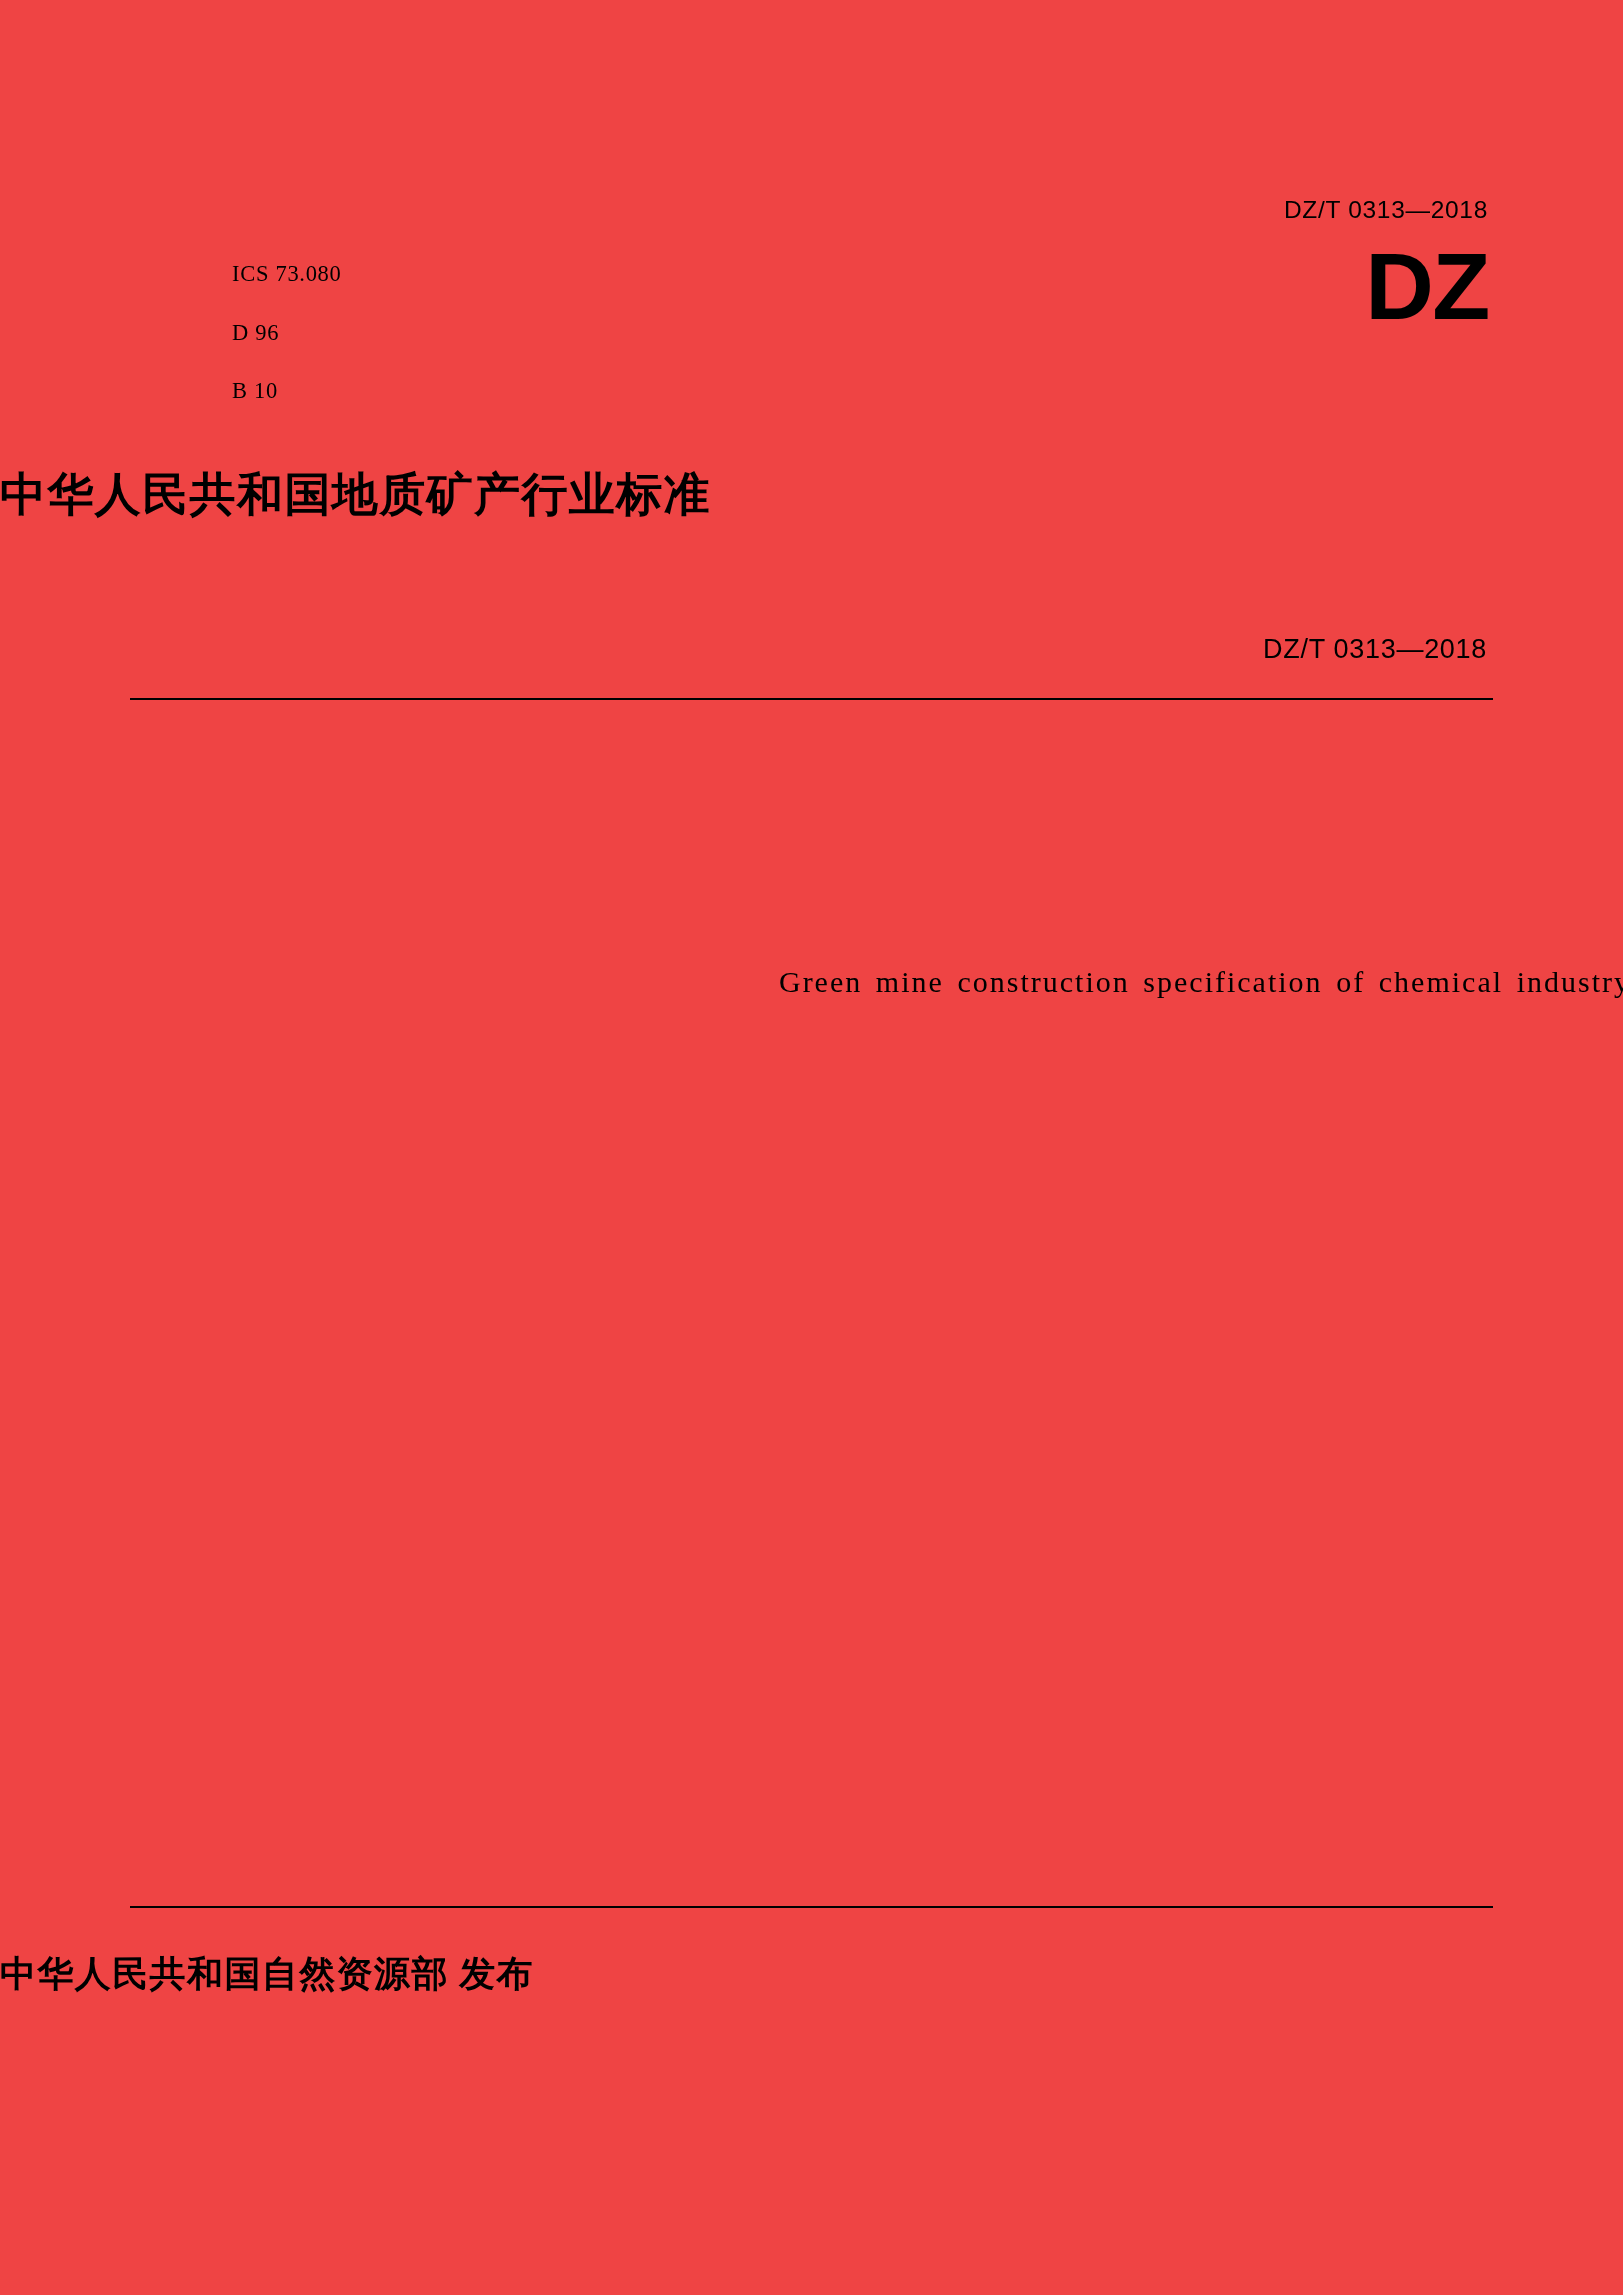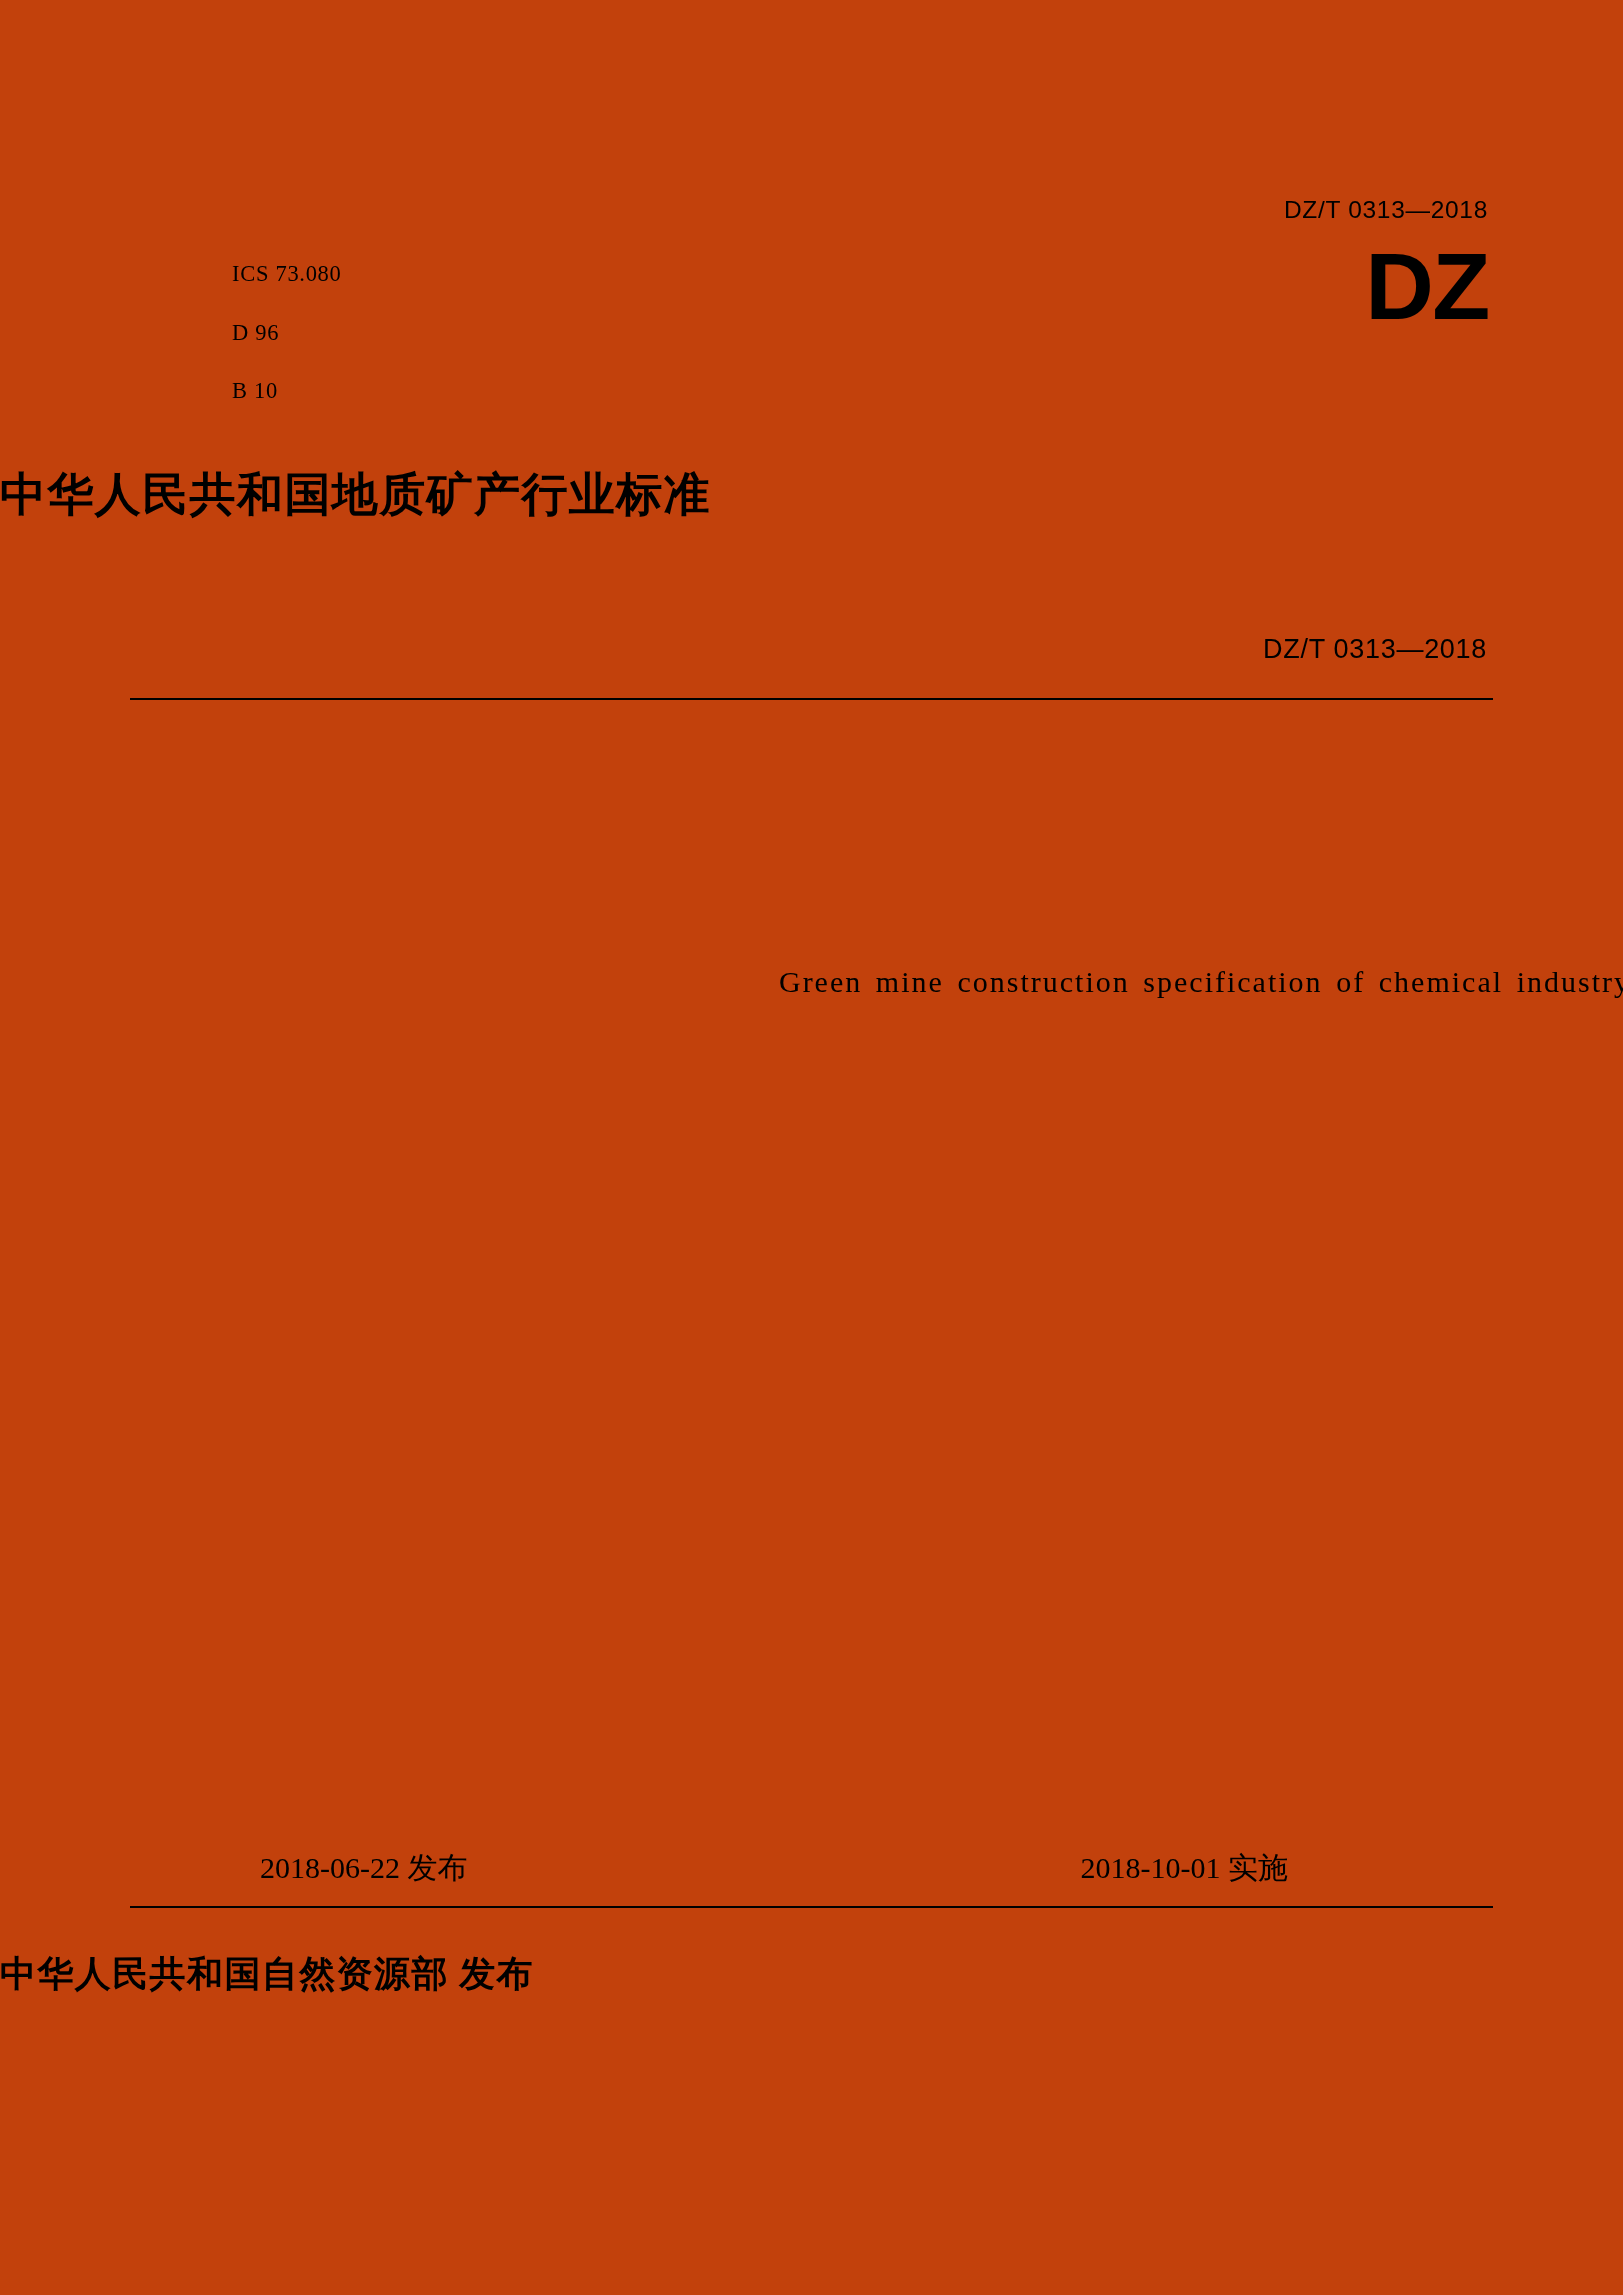"DZ/T 0313—2018" .page { background: #c2410c -> #ef4444 }
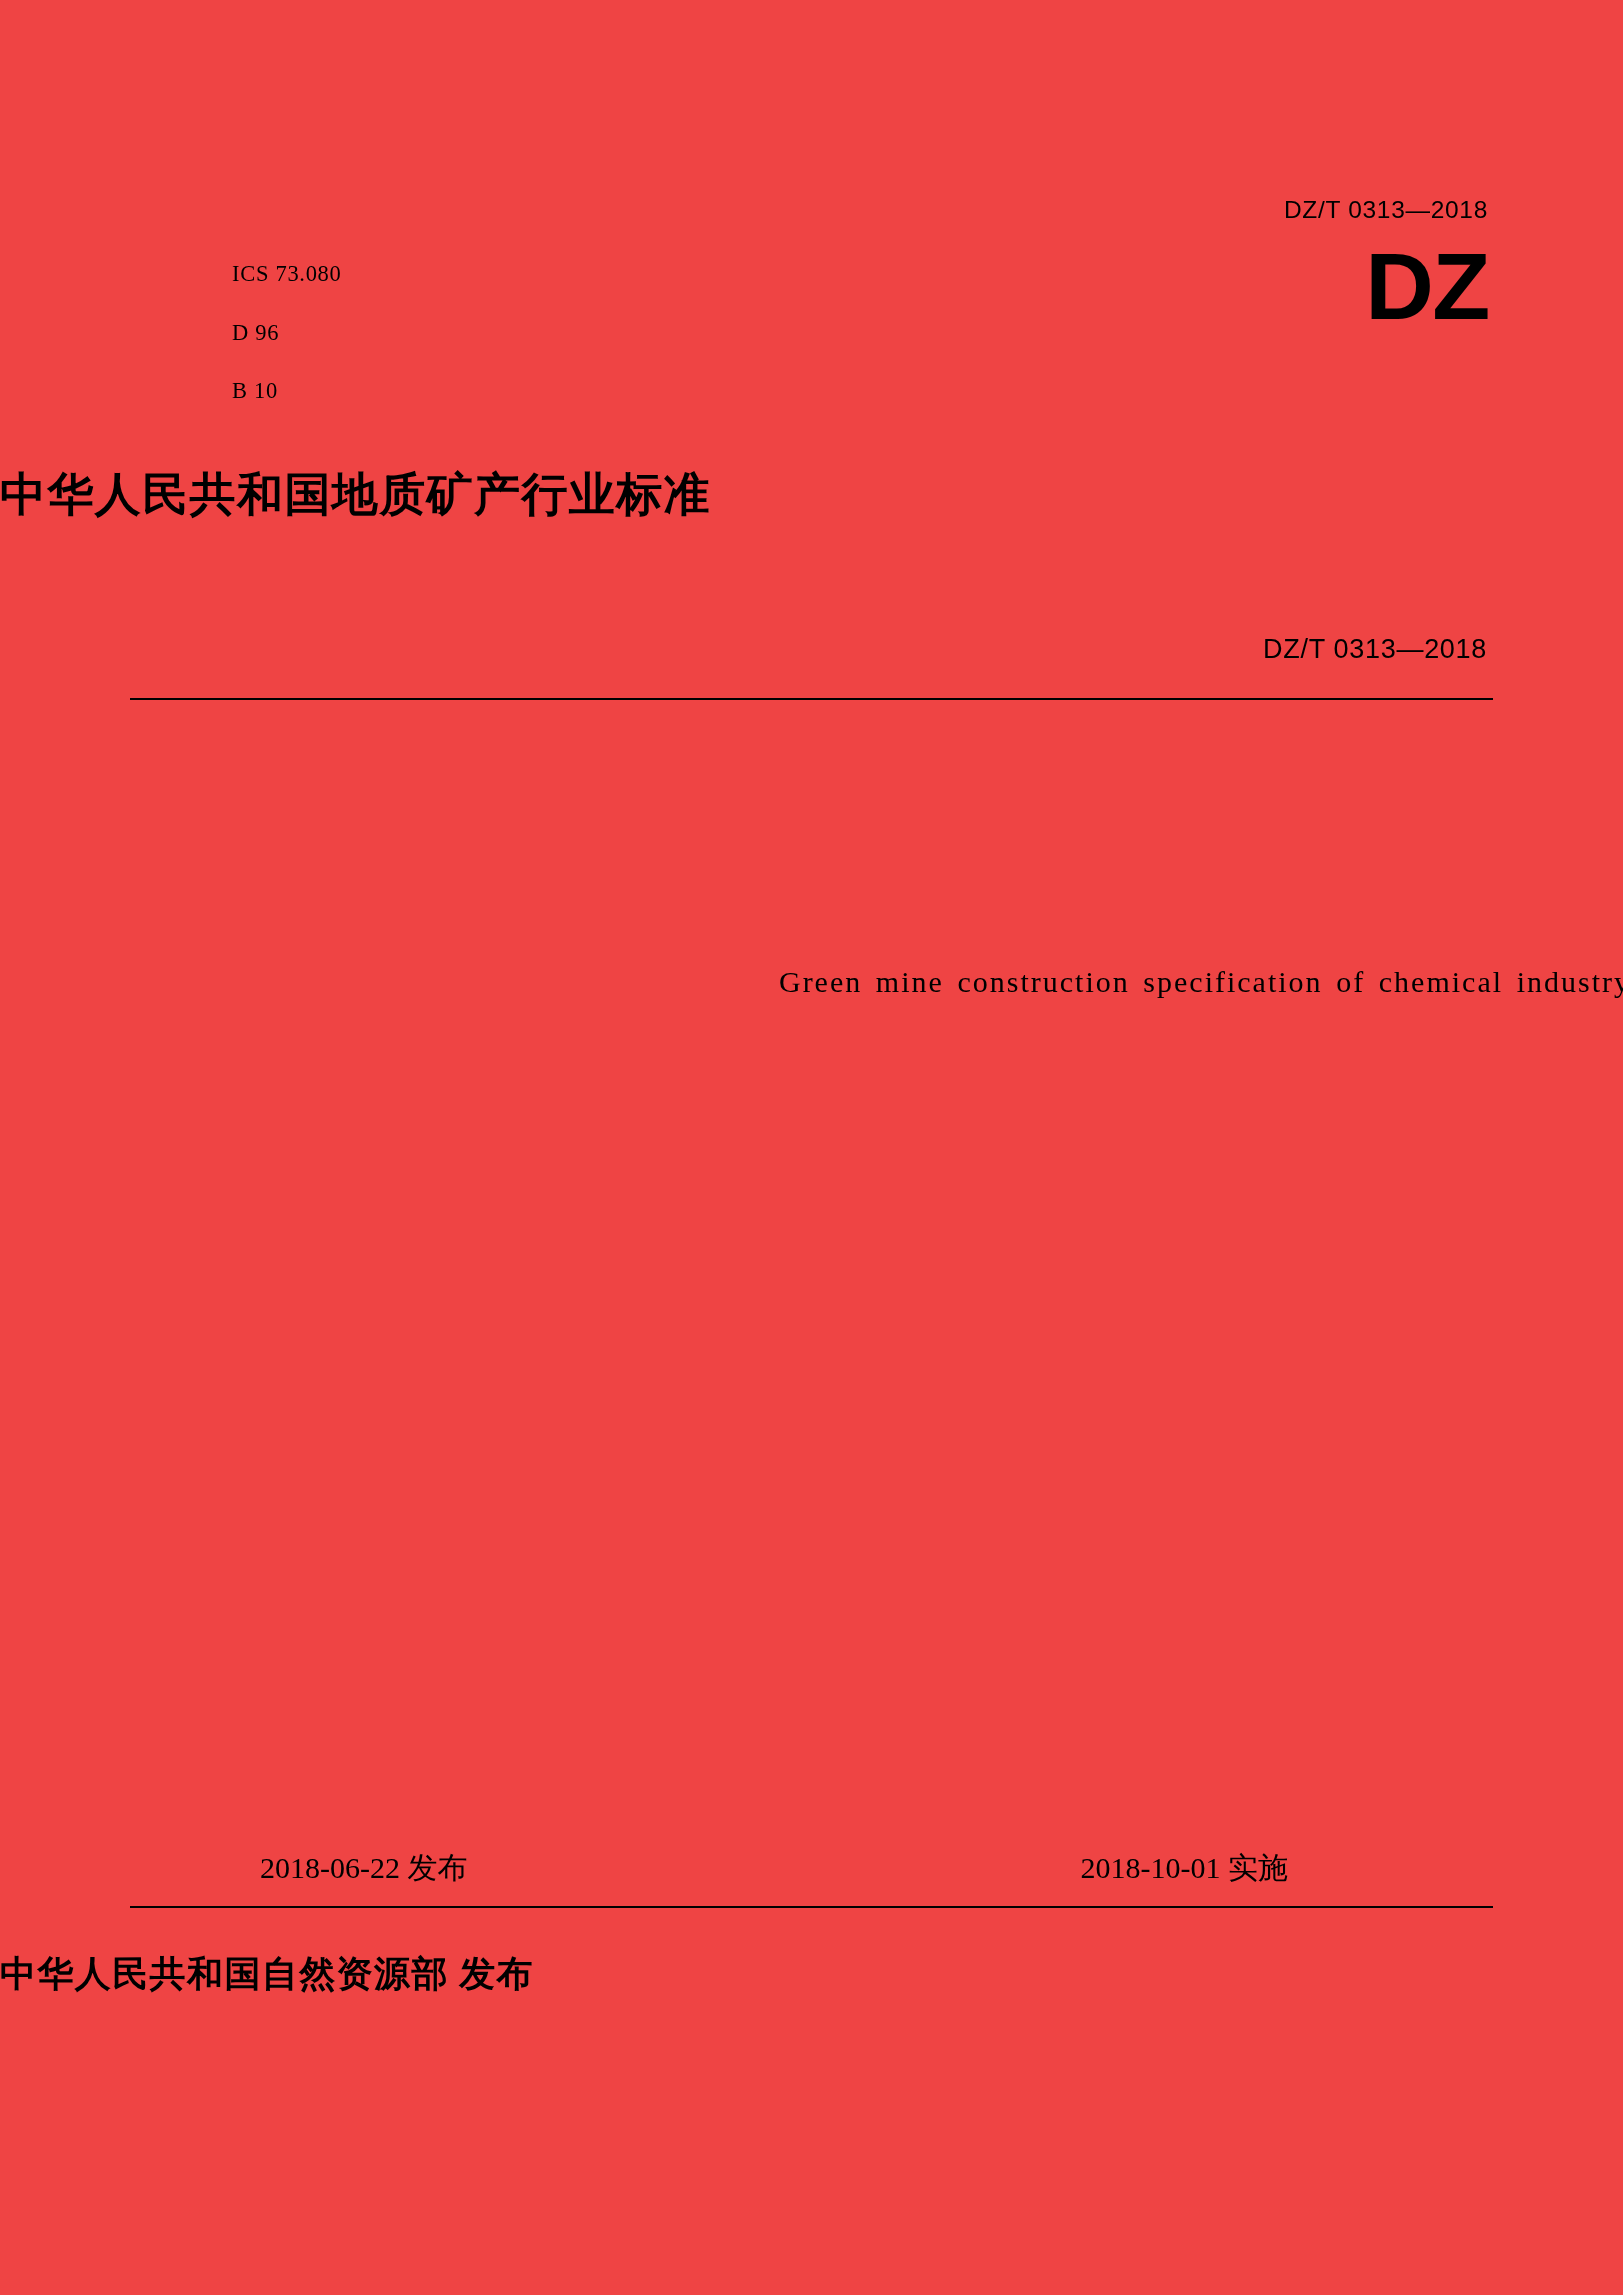"2018-06-22 发布" div.dates { html: <div> <div>2018-06-22 发布</div> <div>2018-10-01 实施</div> </div> -> none }
